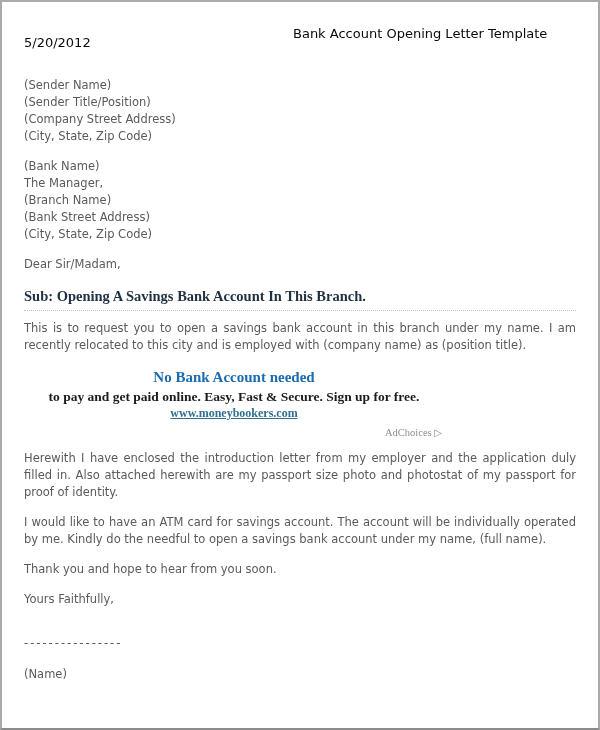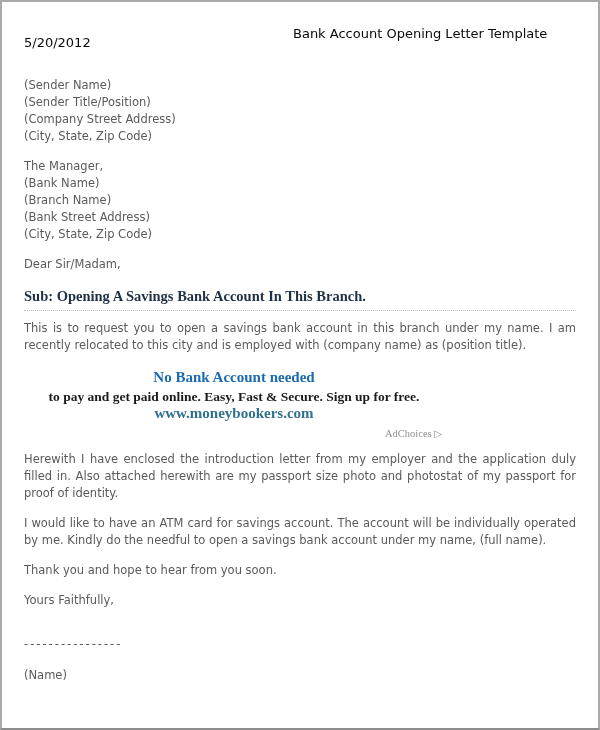"The Manager," div { order: before "(Bank Name)" -> after "(Bank Name)" }
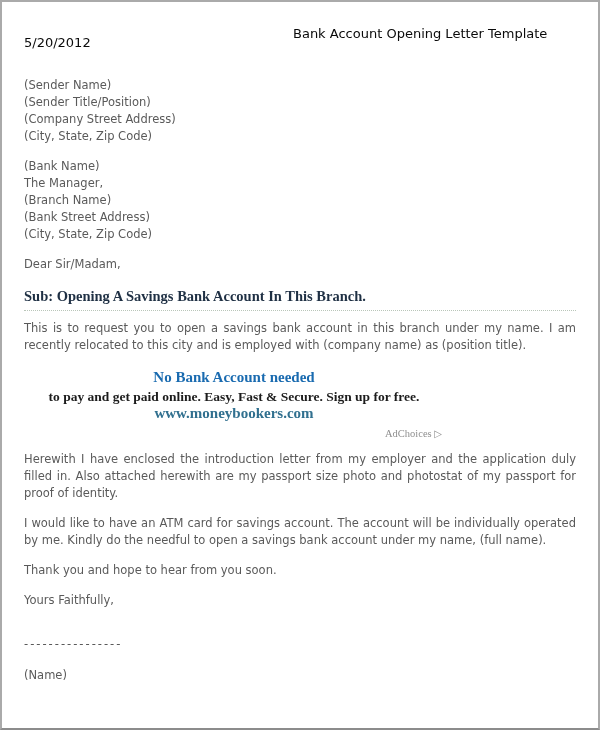"www.moneybookers.com" .ad-url a { font-size: 15px -> 12px; text-decoration: none -> underline }
